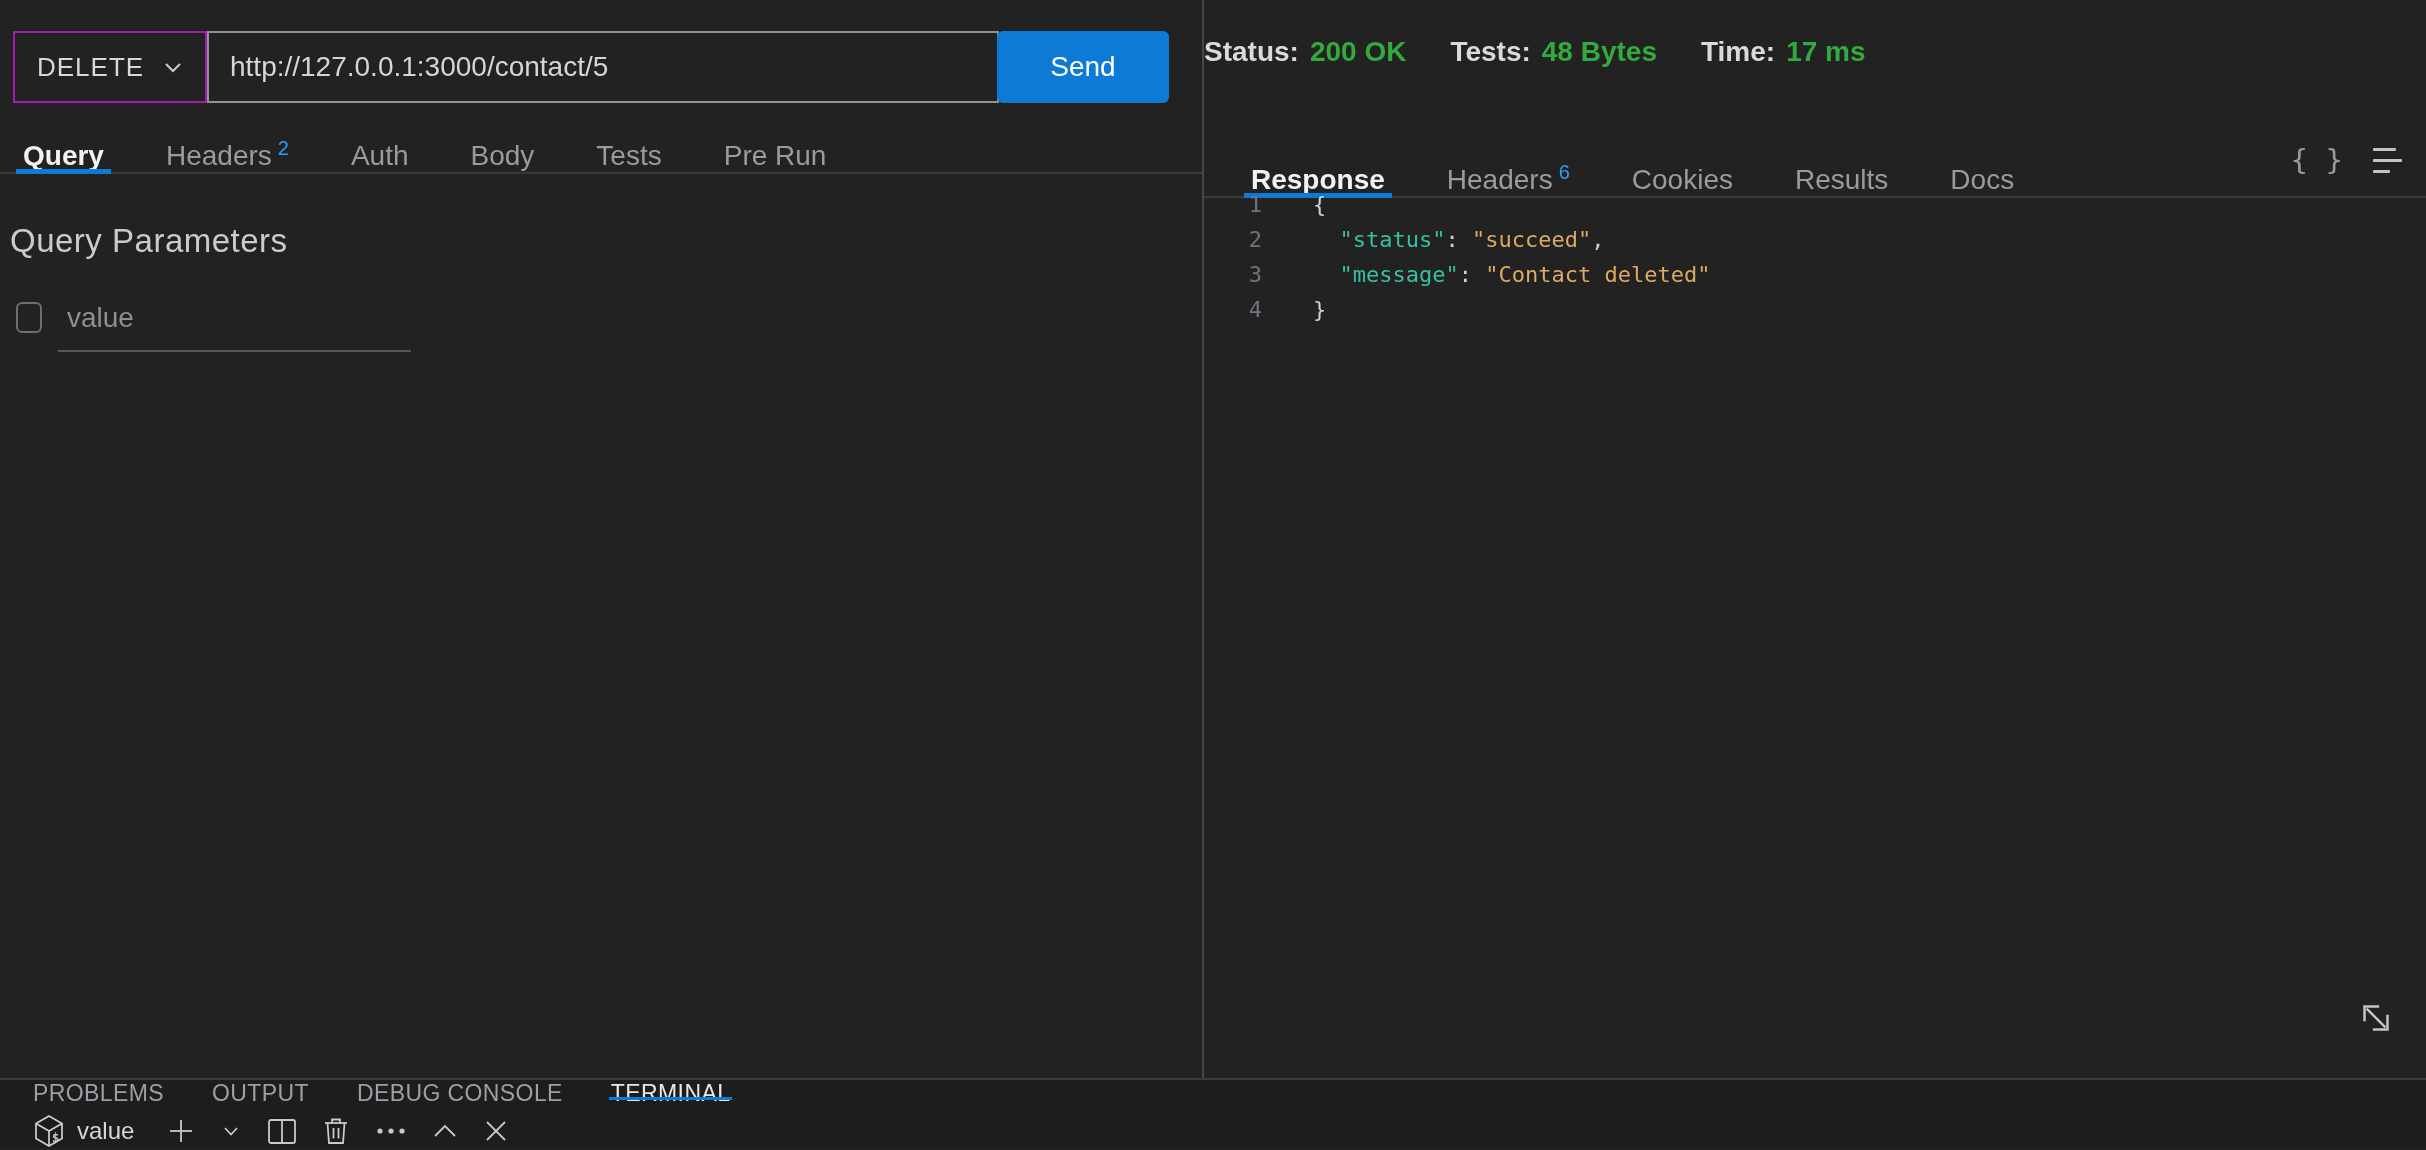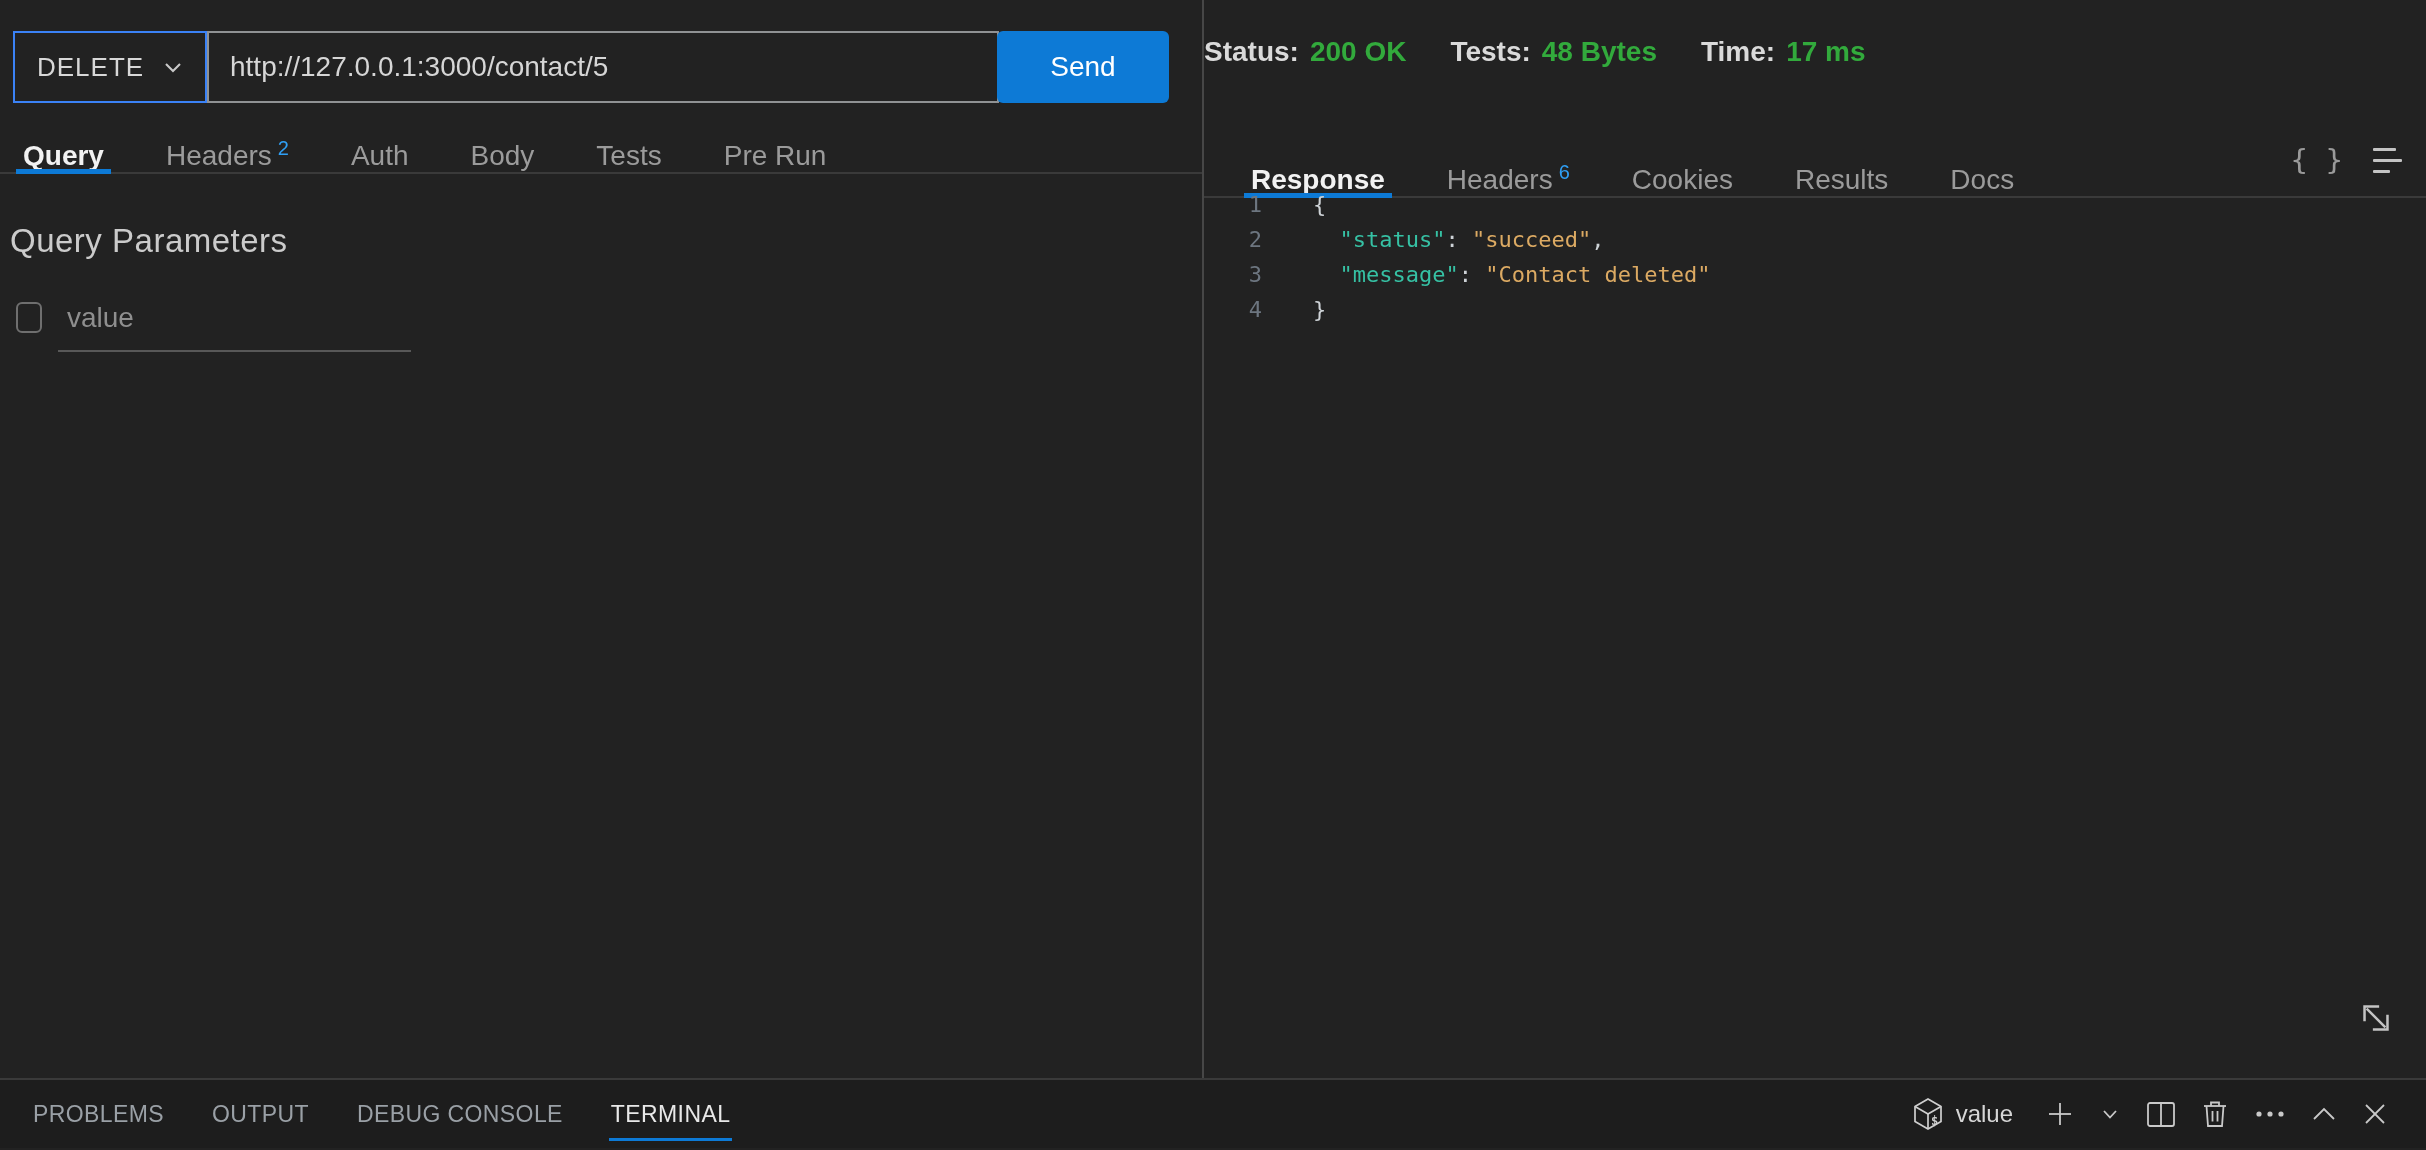"DELETE" .method-select { border: 2px solid #3b82f6 -> 2px solid #a21caf }
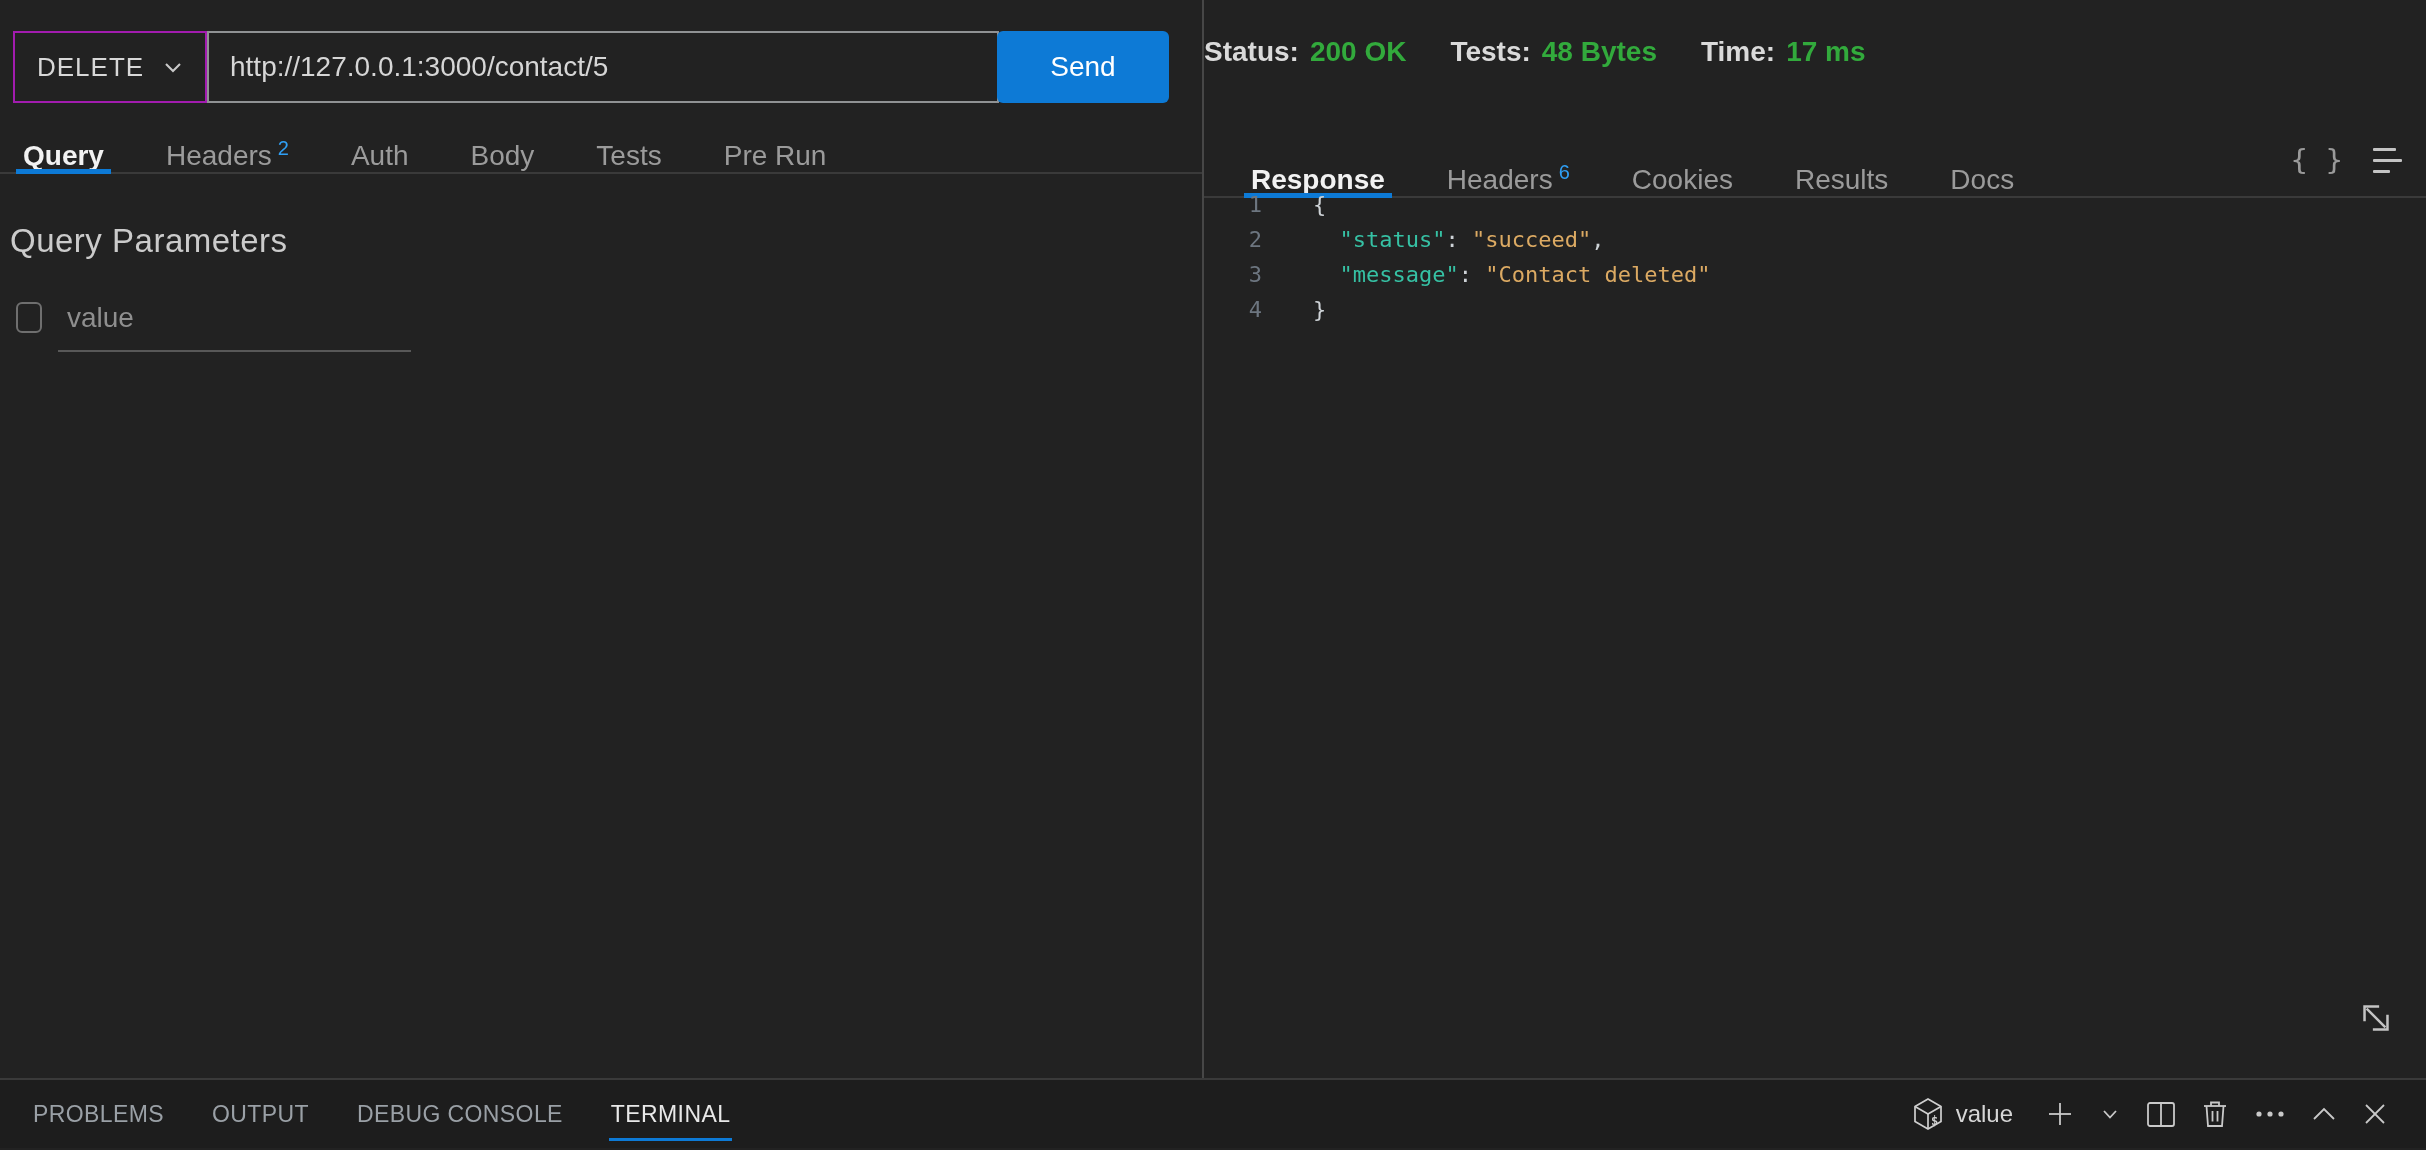"PROBLEMS" .bottom-panel { flex-direction: none -> column }
